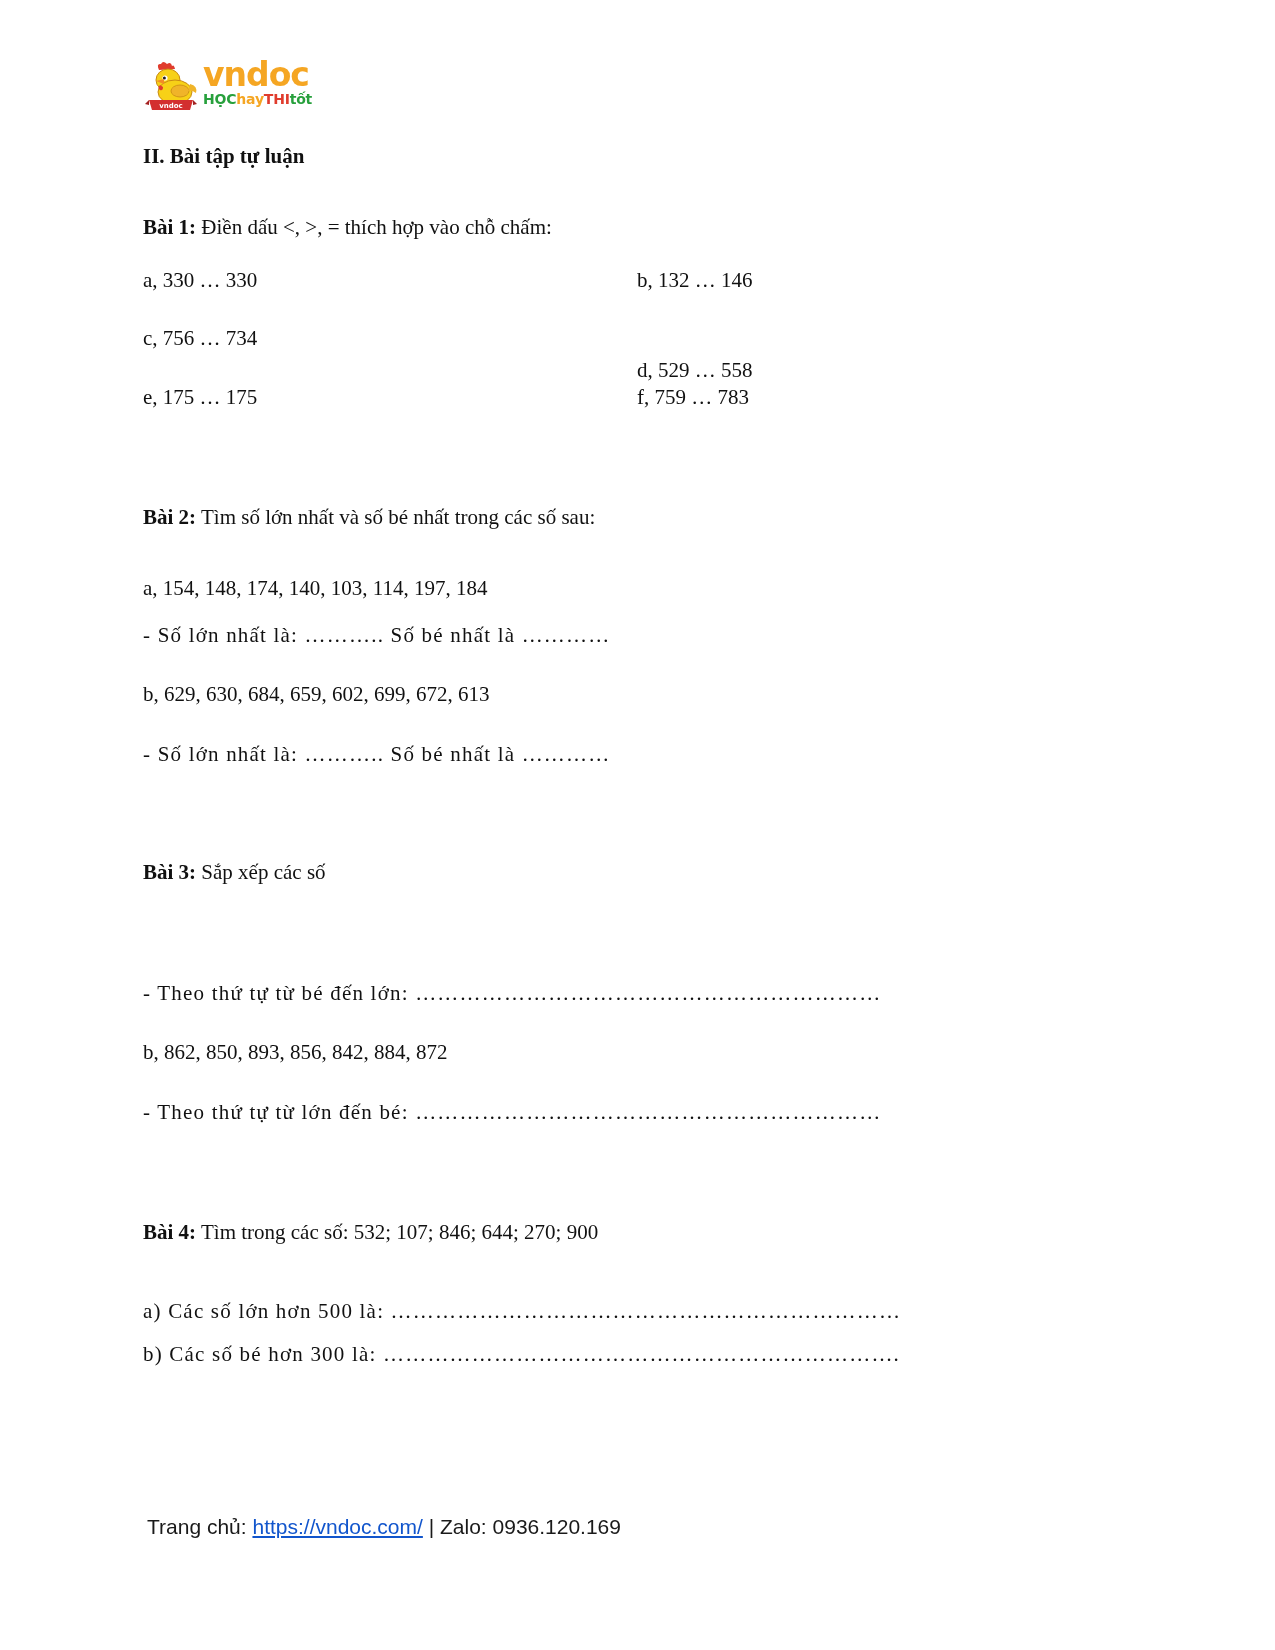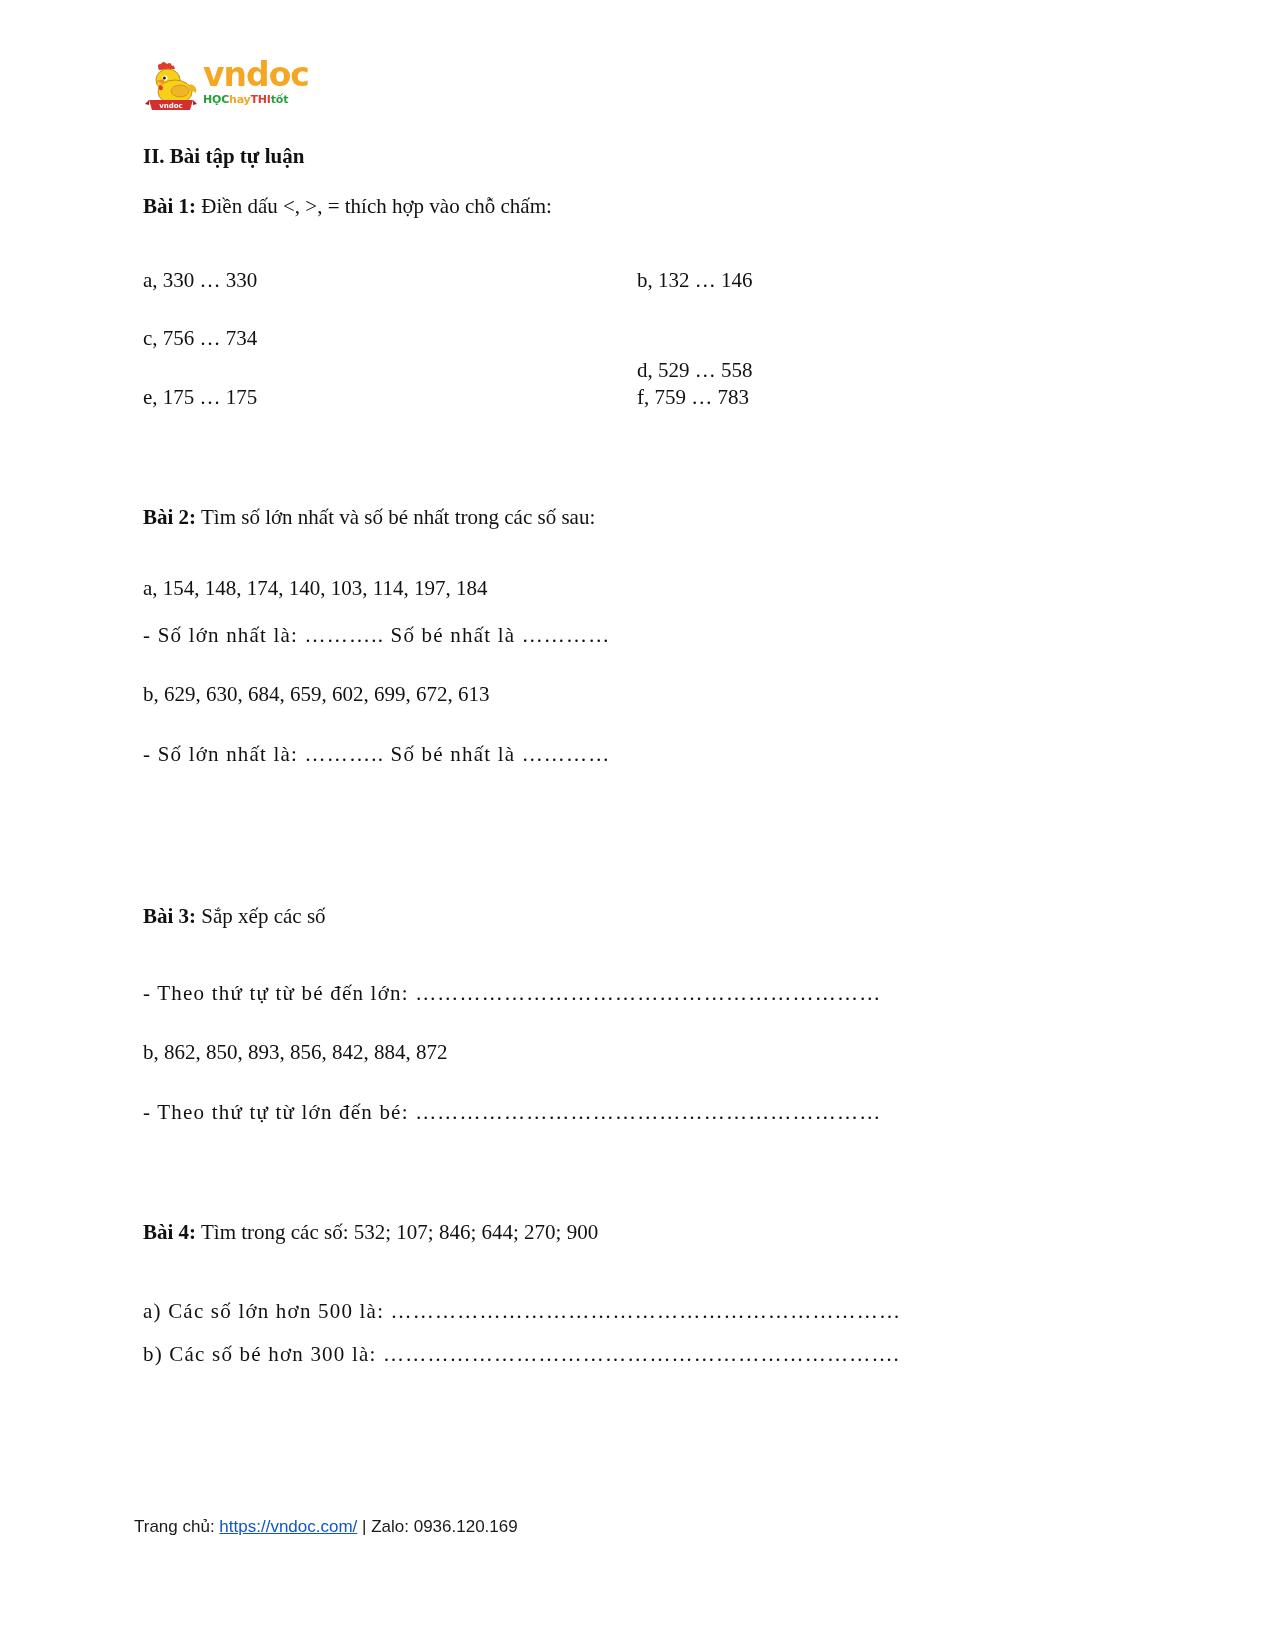"HỌChayTHItốt" .logo-tag { font-size: 11px -> 14px }
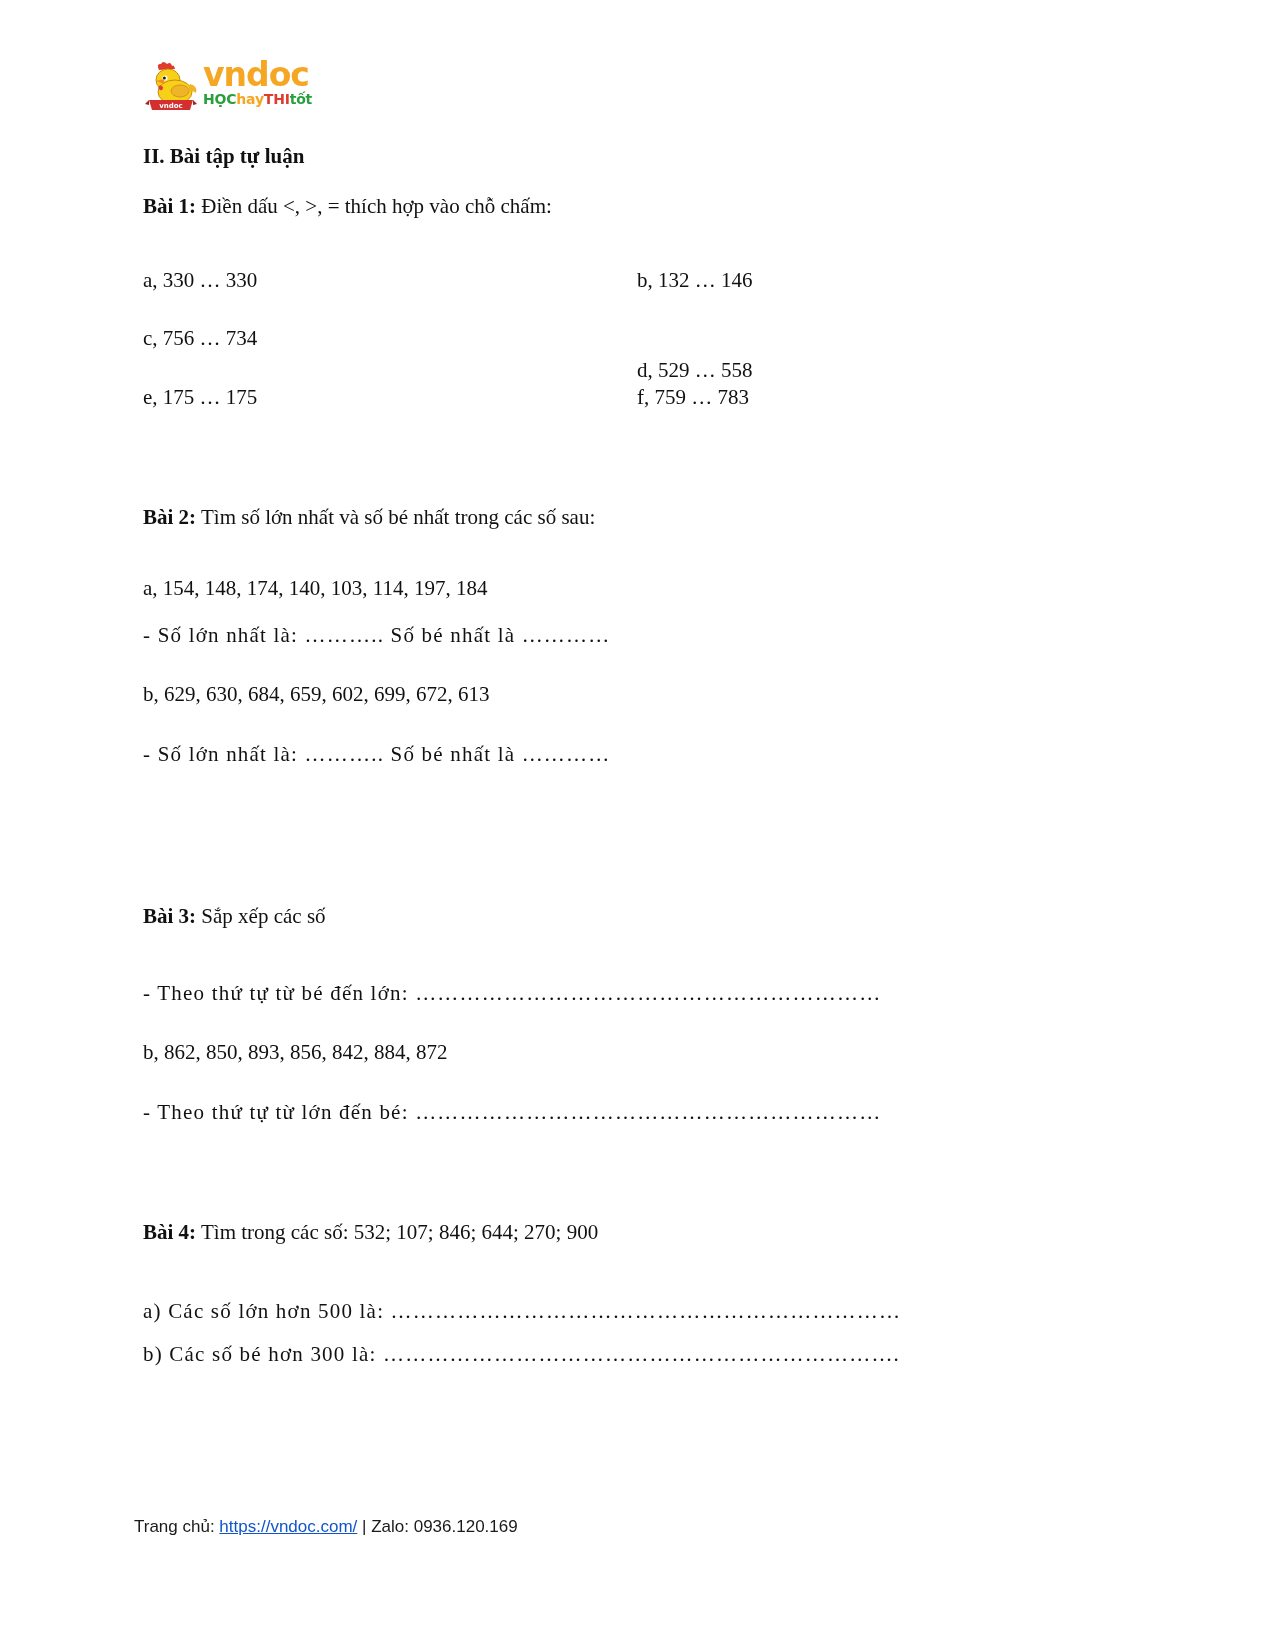"Bài 1: Điền dấu <," div.line { top: 192px -> 213px }
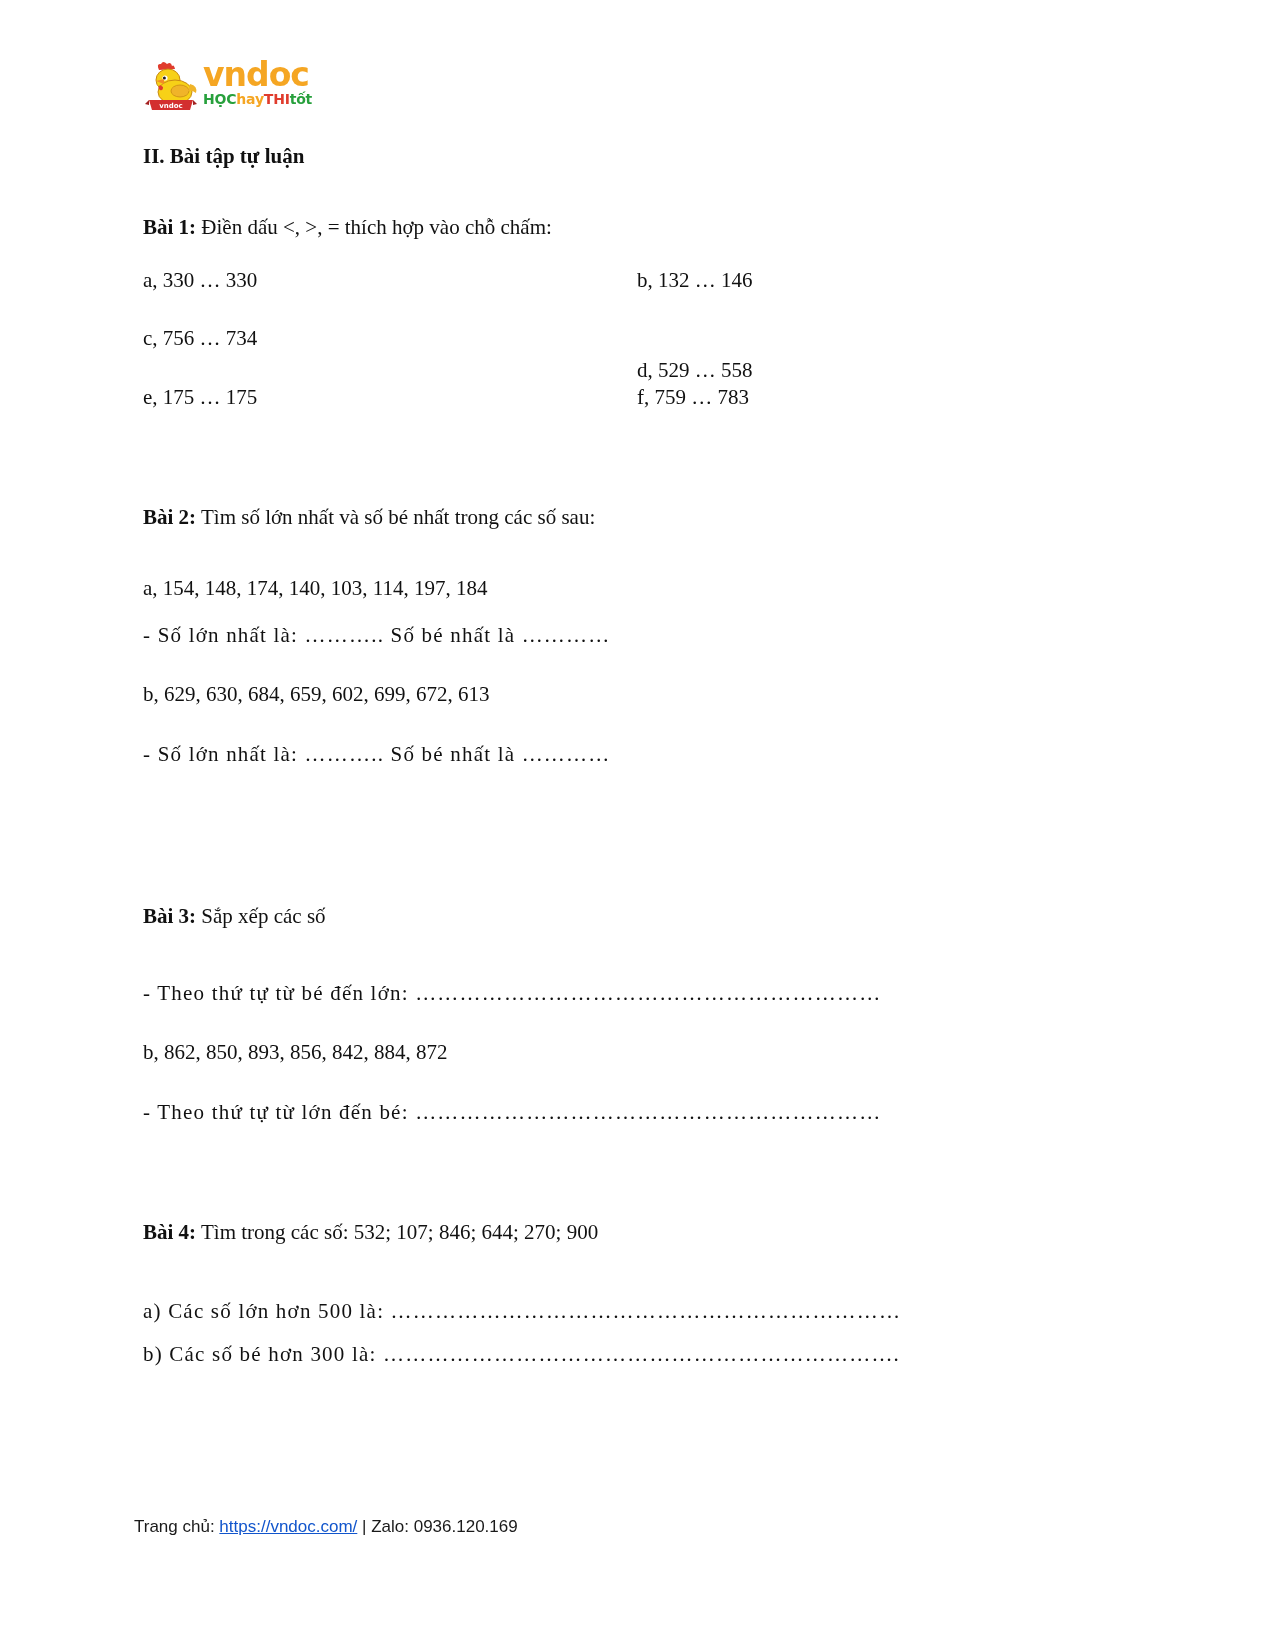"Bài 3: Sắp xếp các" div.line { margin-top: 44px -> none }
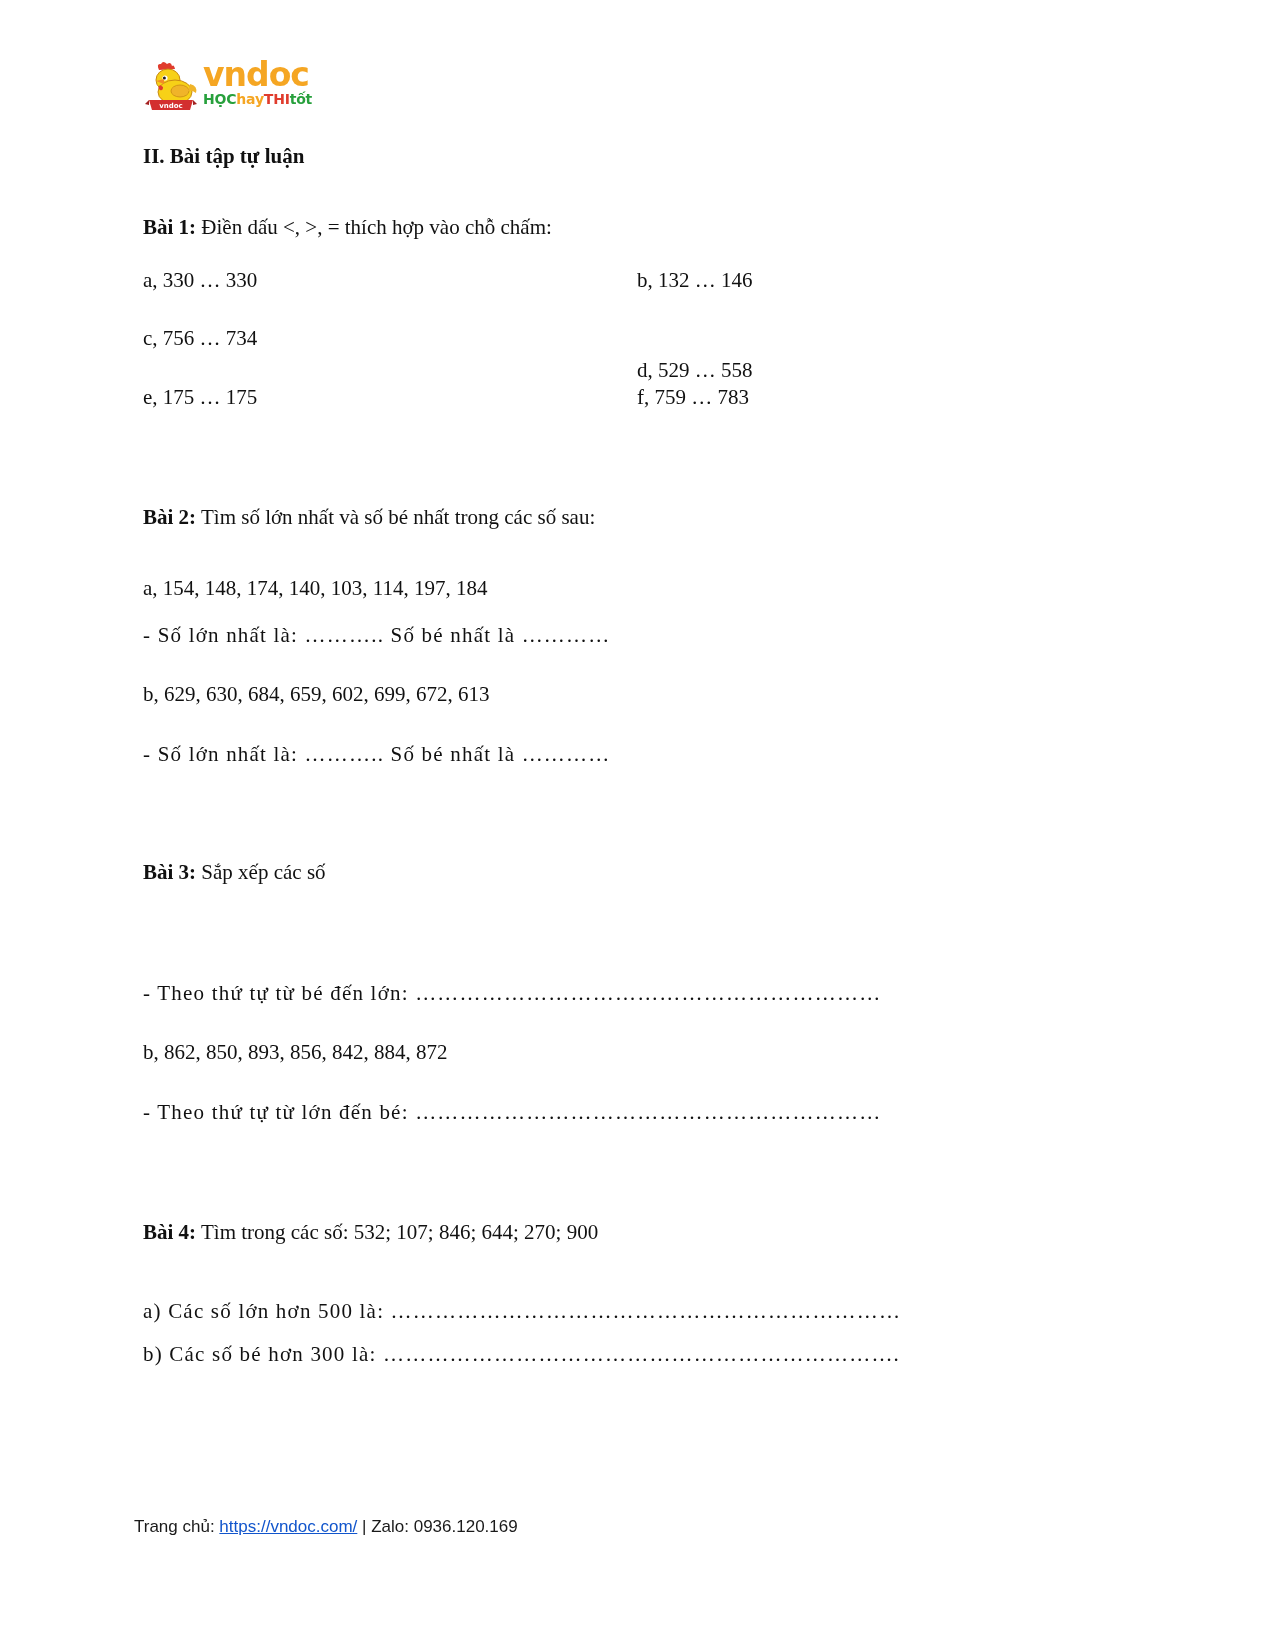"Trang chủ: https://vndoc.com/ | Zalo:" .footer { font-size: 17px -> 21px; left: 134px -> 147px }
